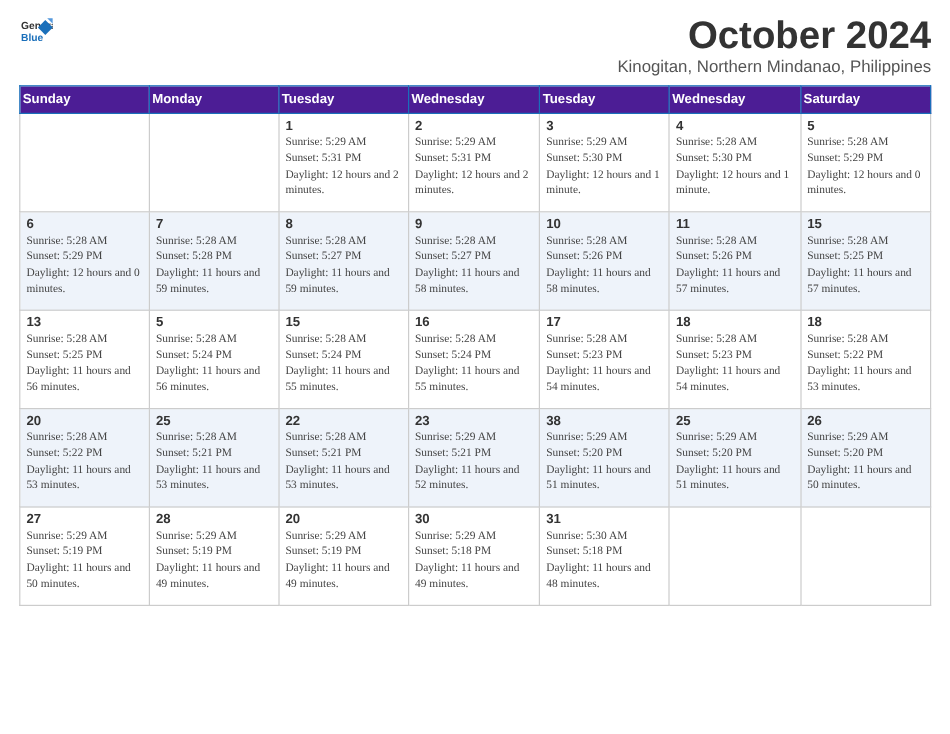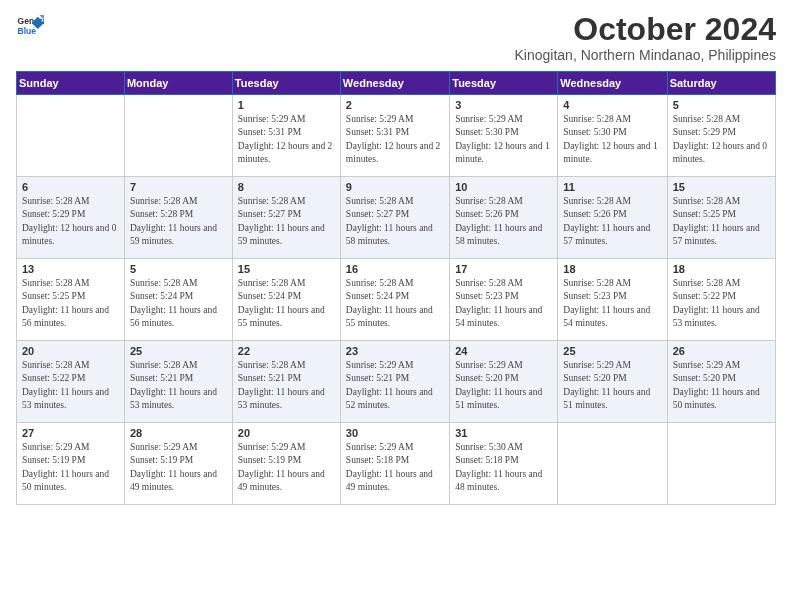"24" span.day-num { text: 24 -> 38 }
